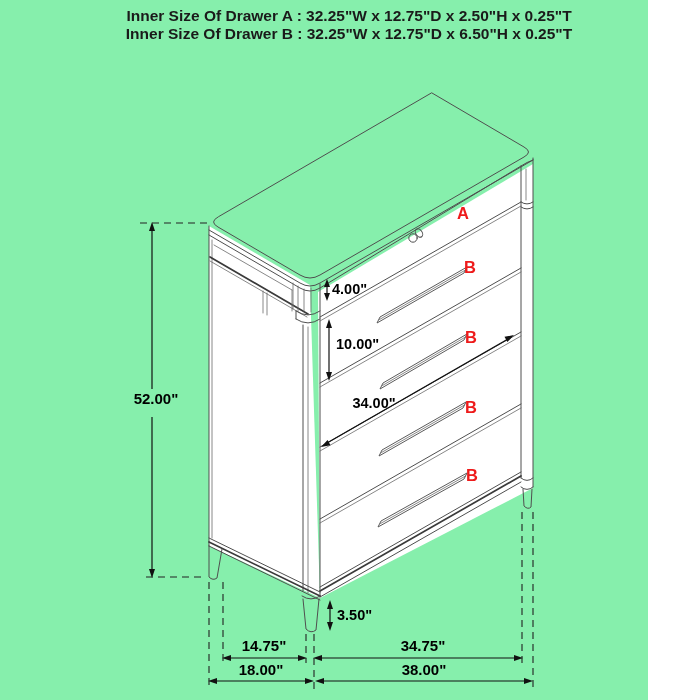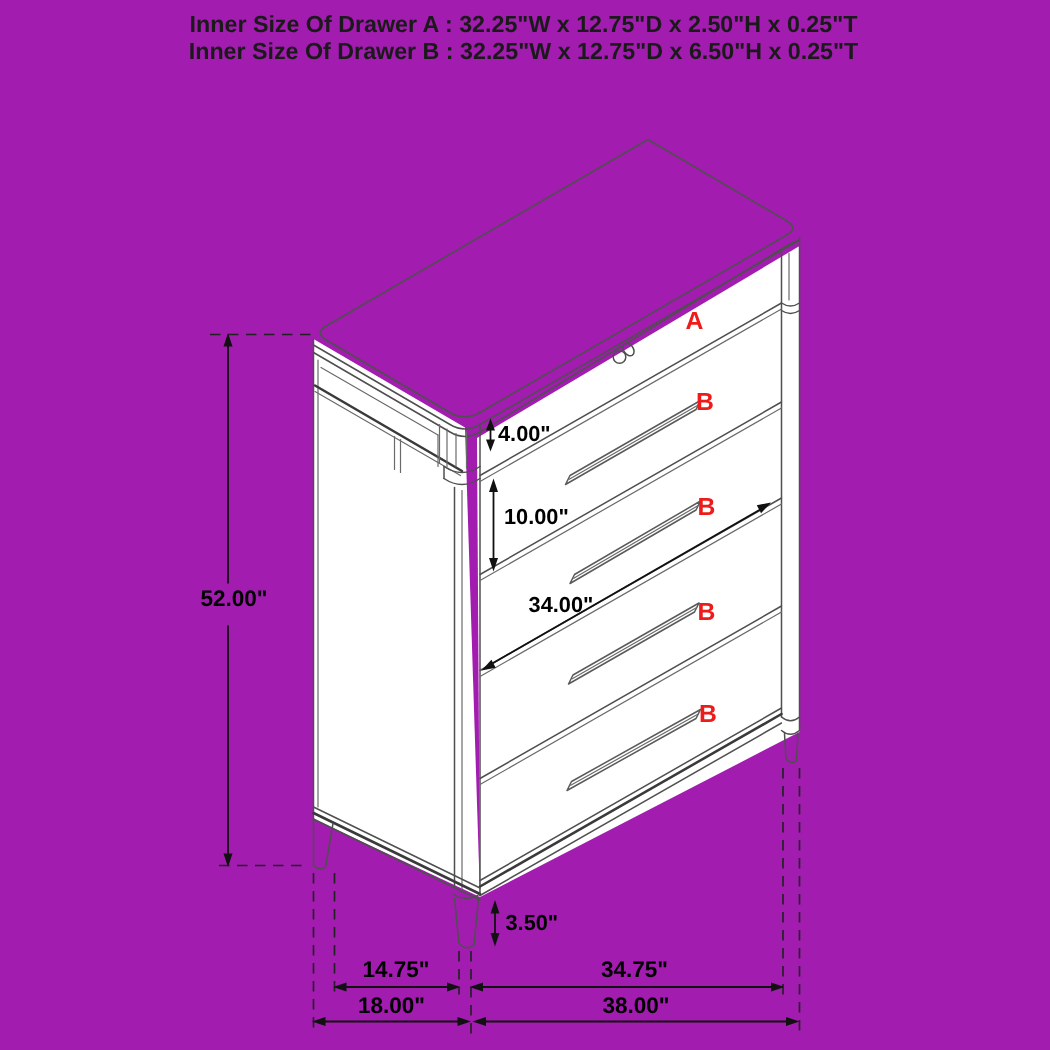"Inner Size Of Drawer A" .page { background: #a21caf -> #86efac; width: 700px -> 648px }
